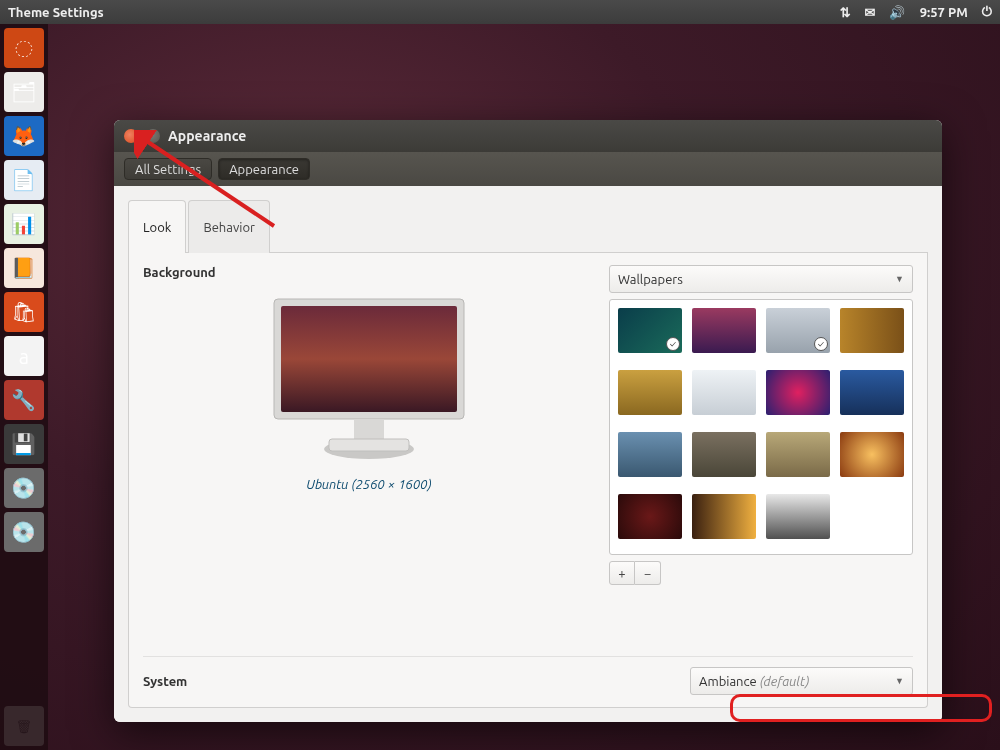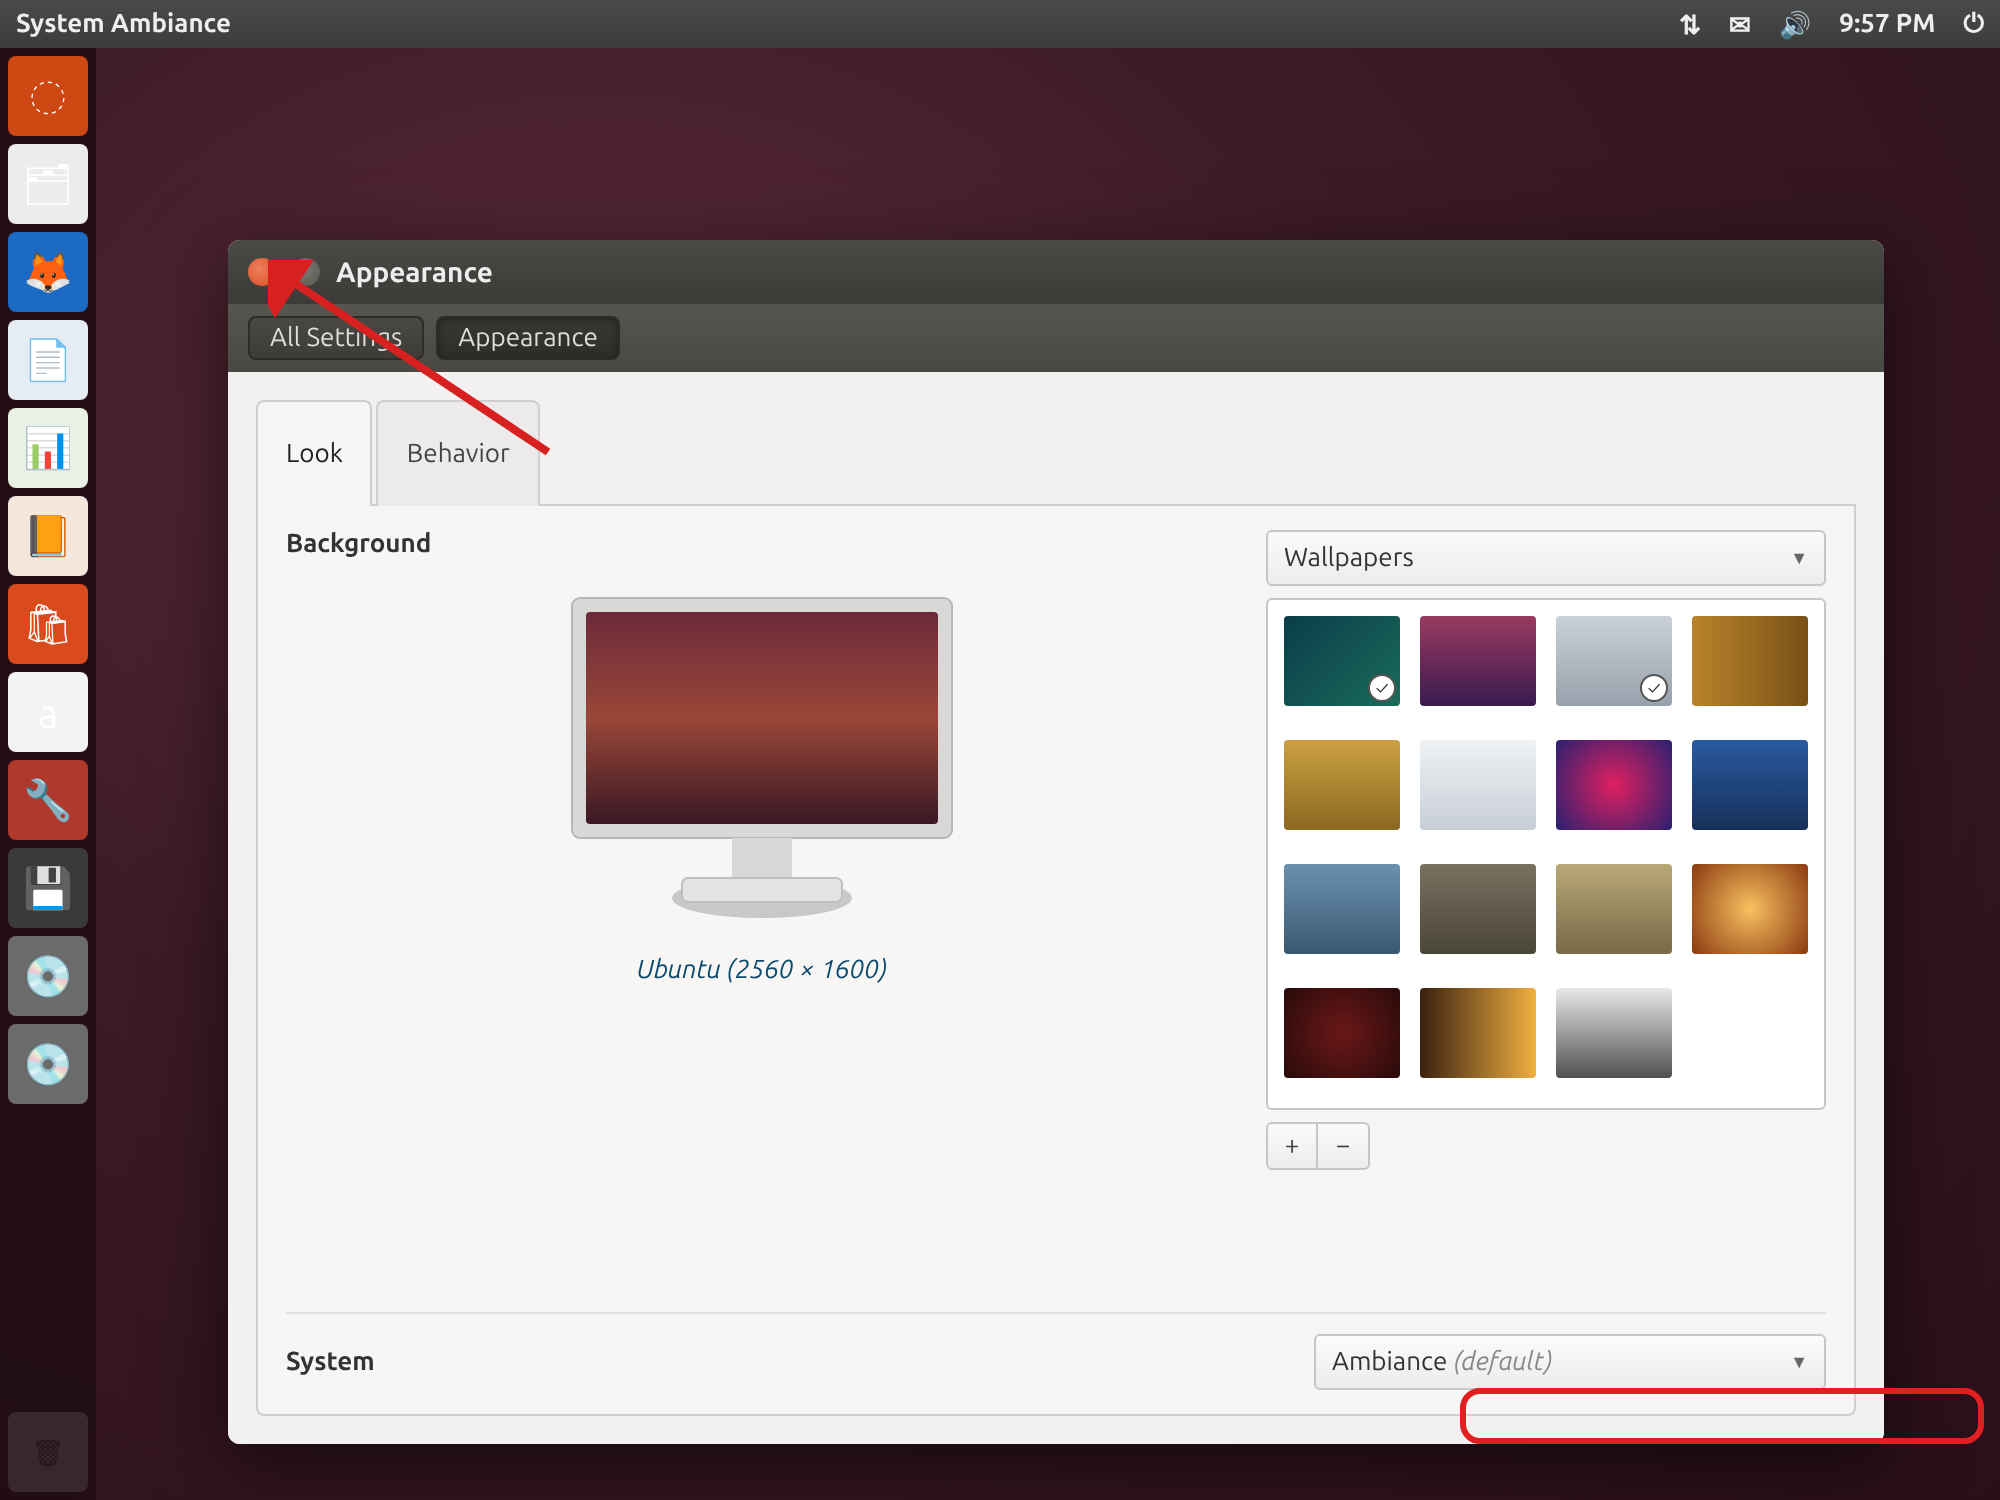"System Ambiance" span.title { text: System Ambiance -> Theme Settings }
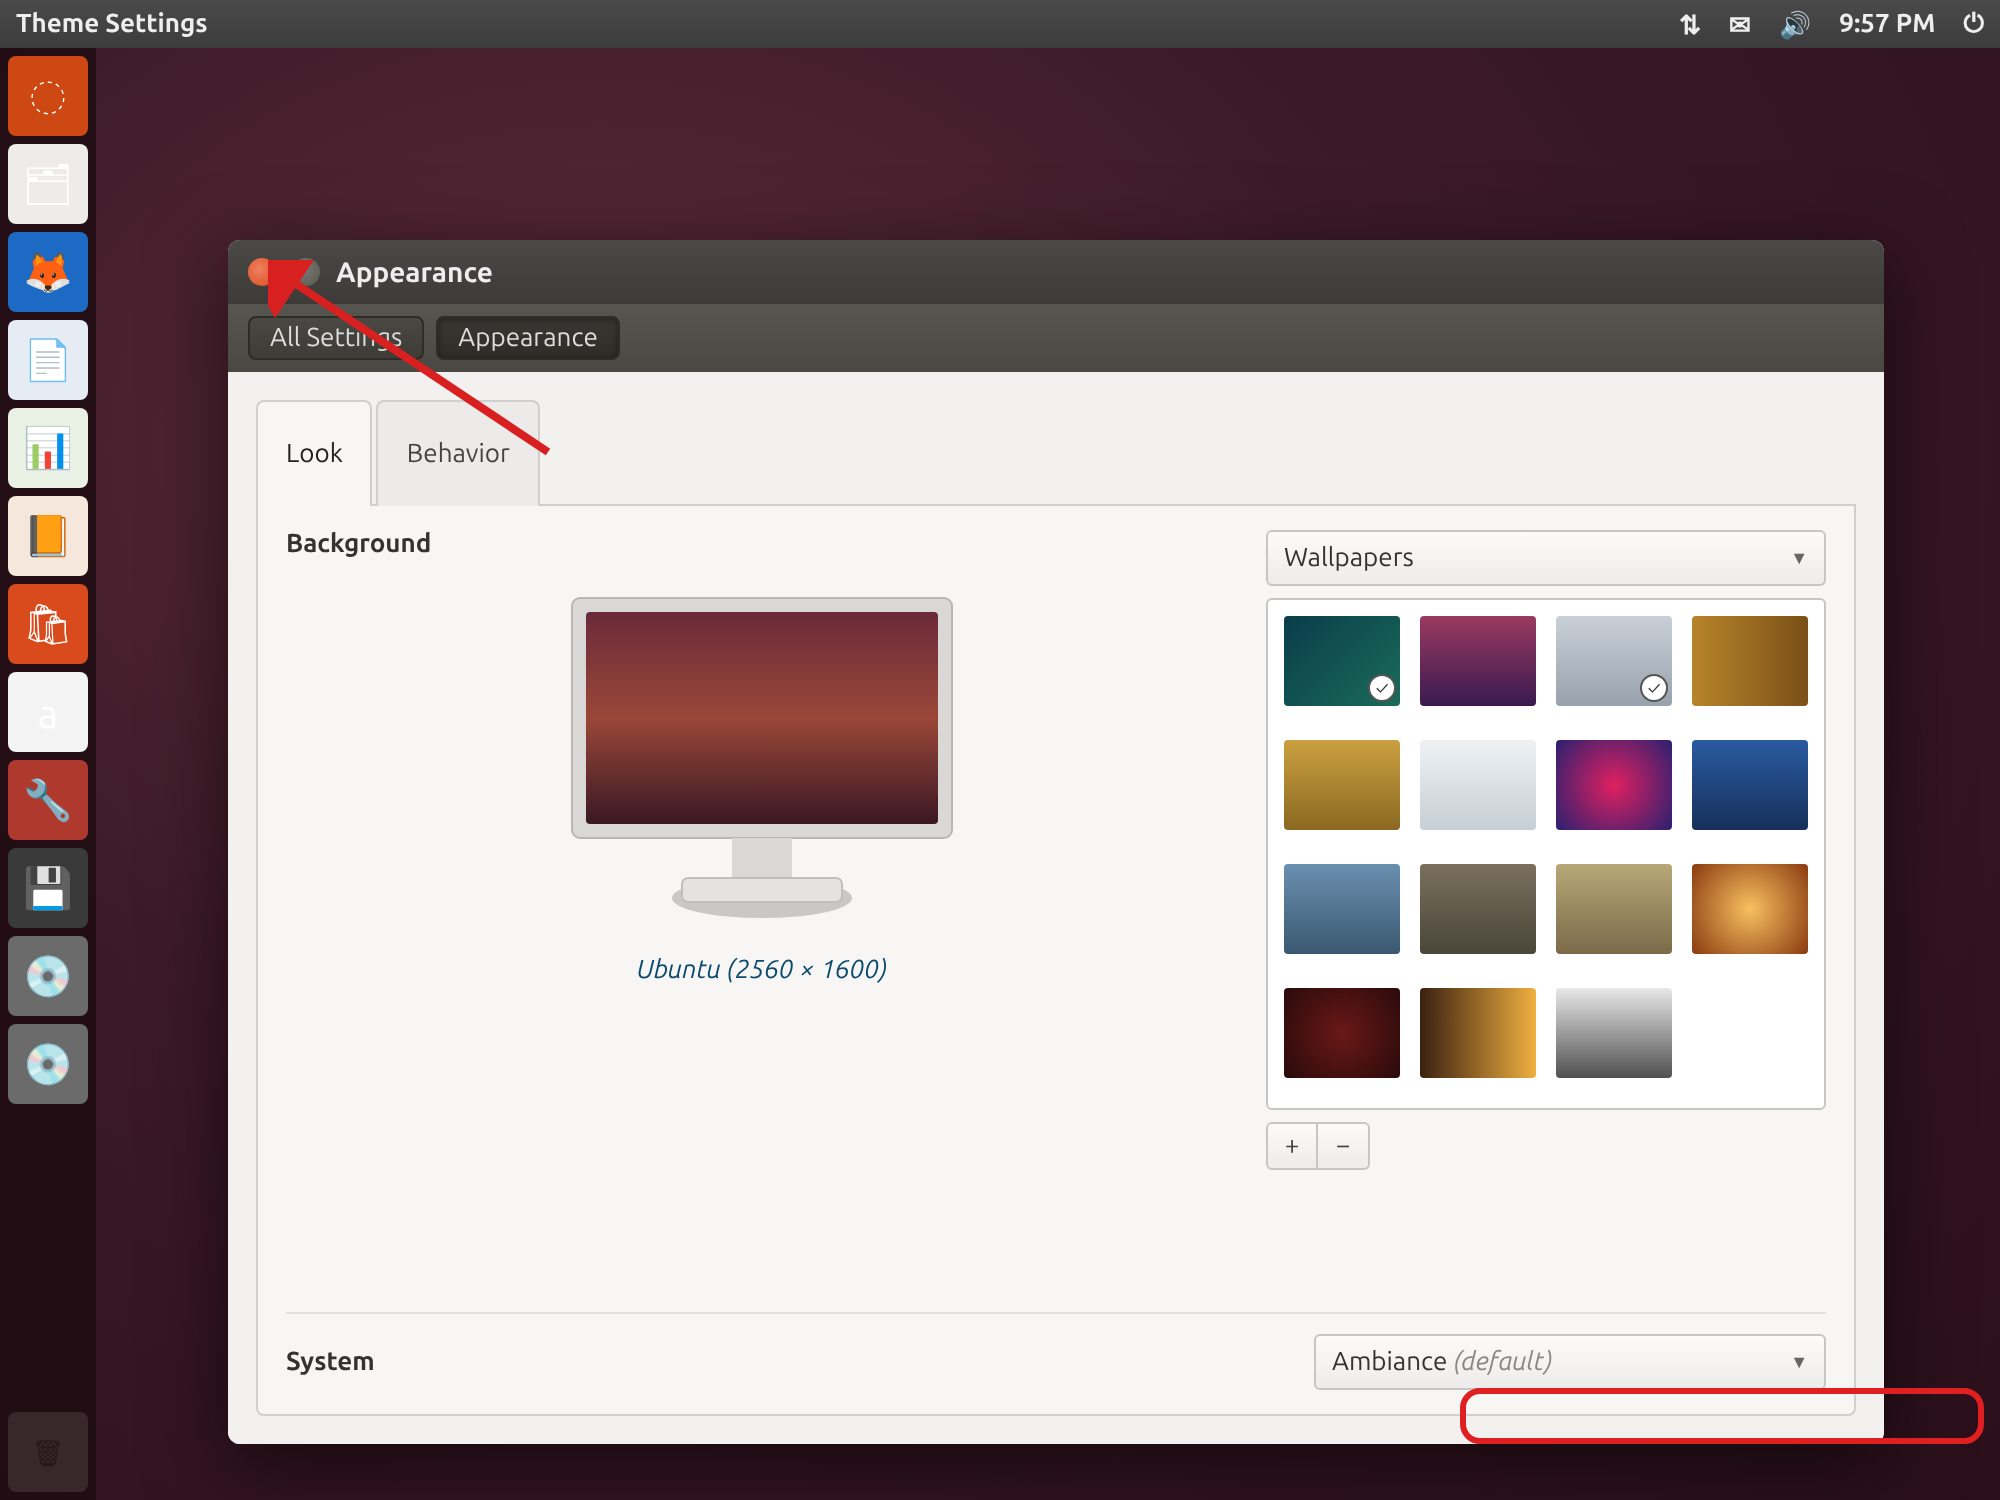"Wallpapers" .wall-col { width: 280px -> 304px }
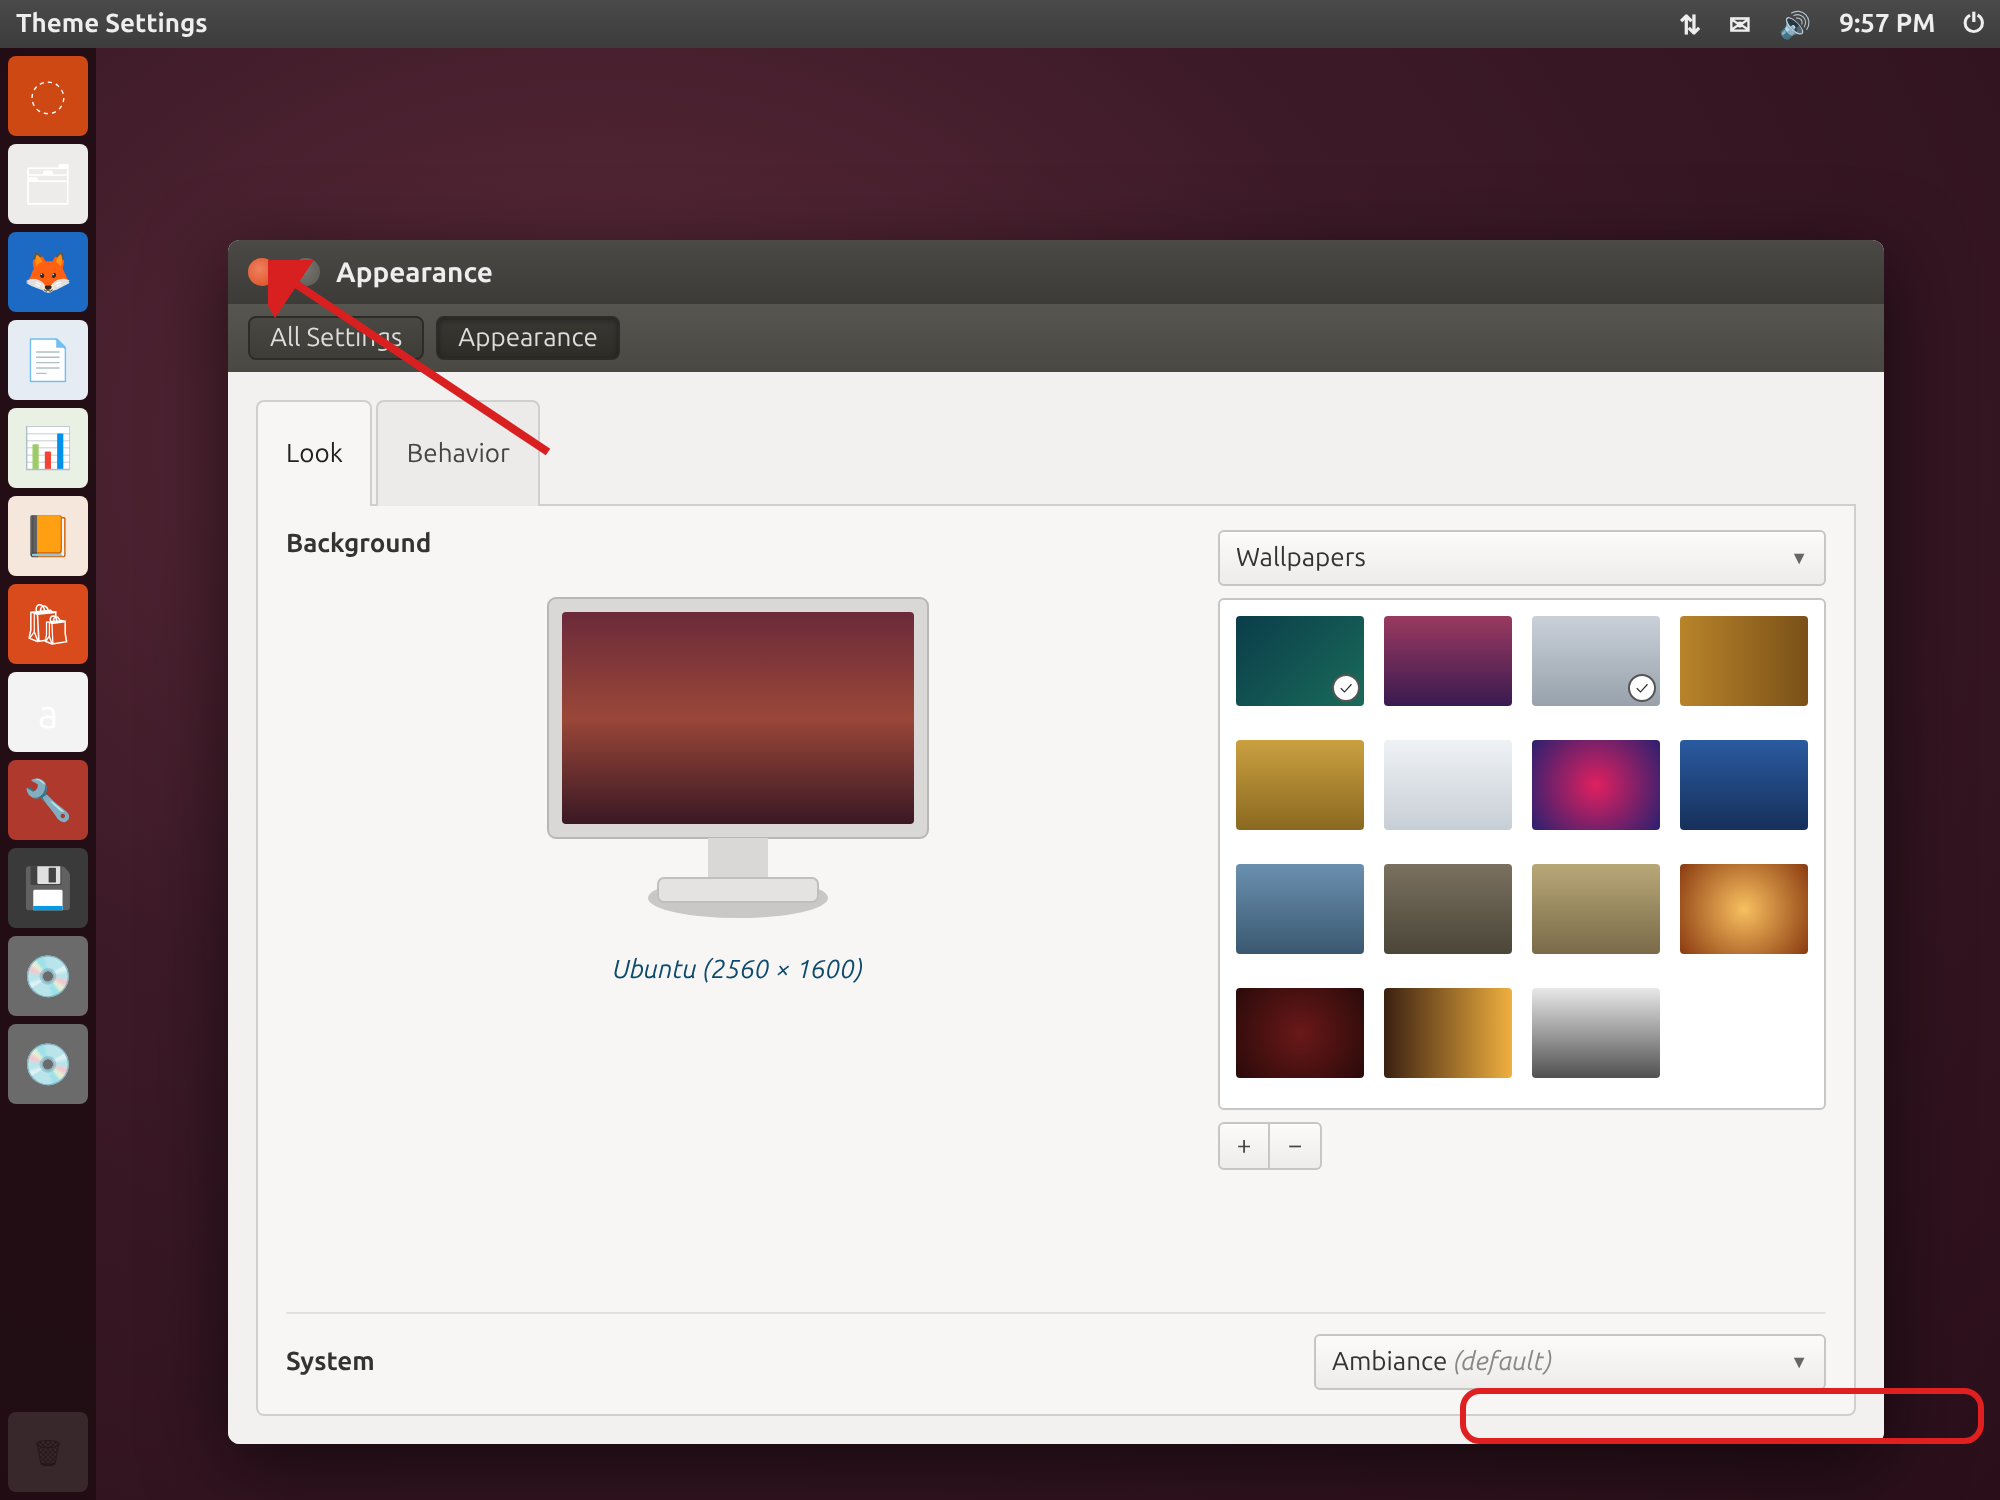"Ambiance (default)" .theme-row .dropdown { width: 256px -> 223px }
